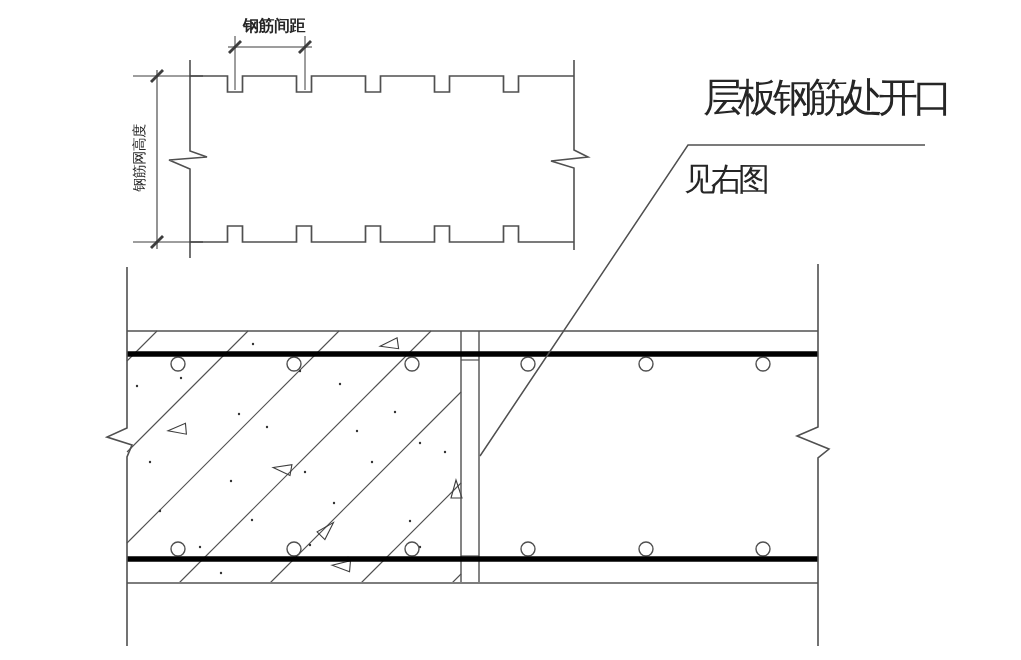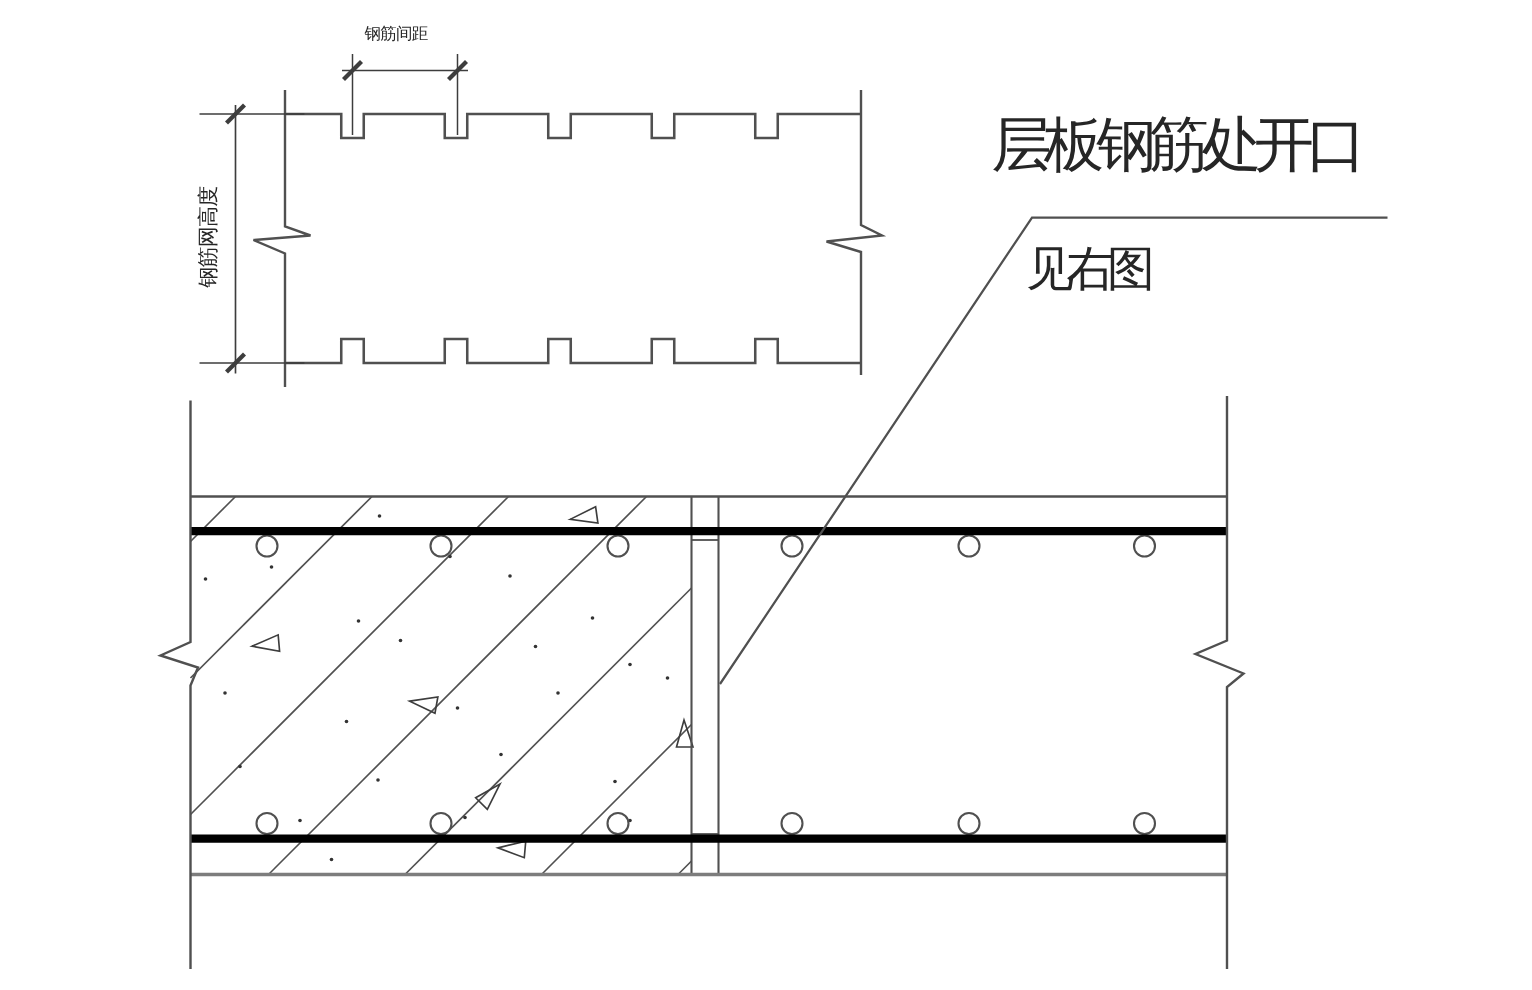"钢筋间距" .lbl-spacing { font-size: 11px -> 16px; font-weight: none -> bold }
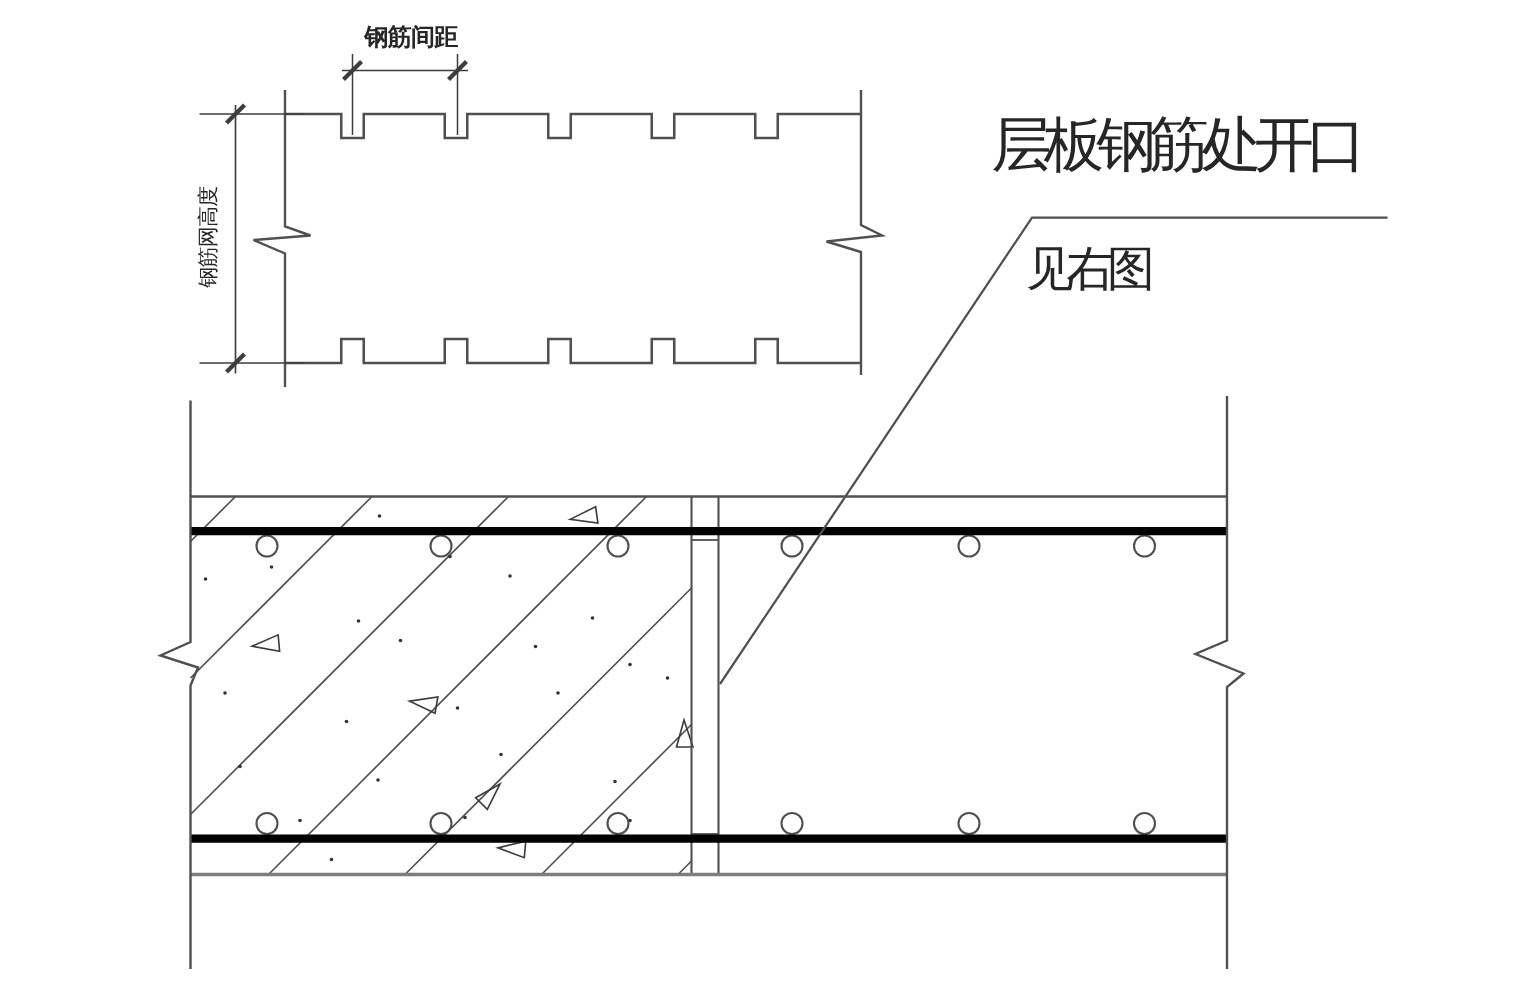"层板钢筋处开口" .callout1 { left: 661px -> 703px }
